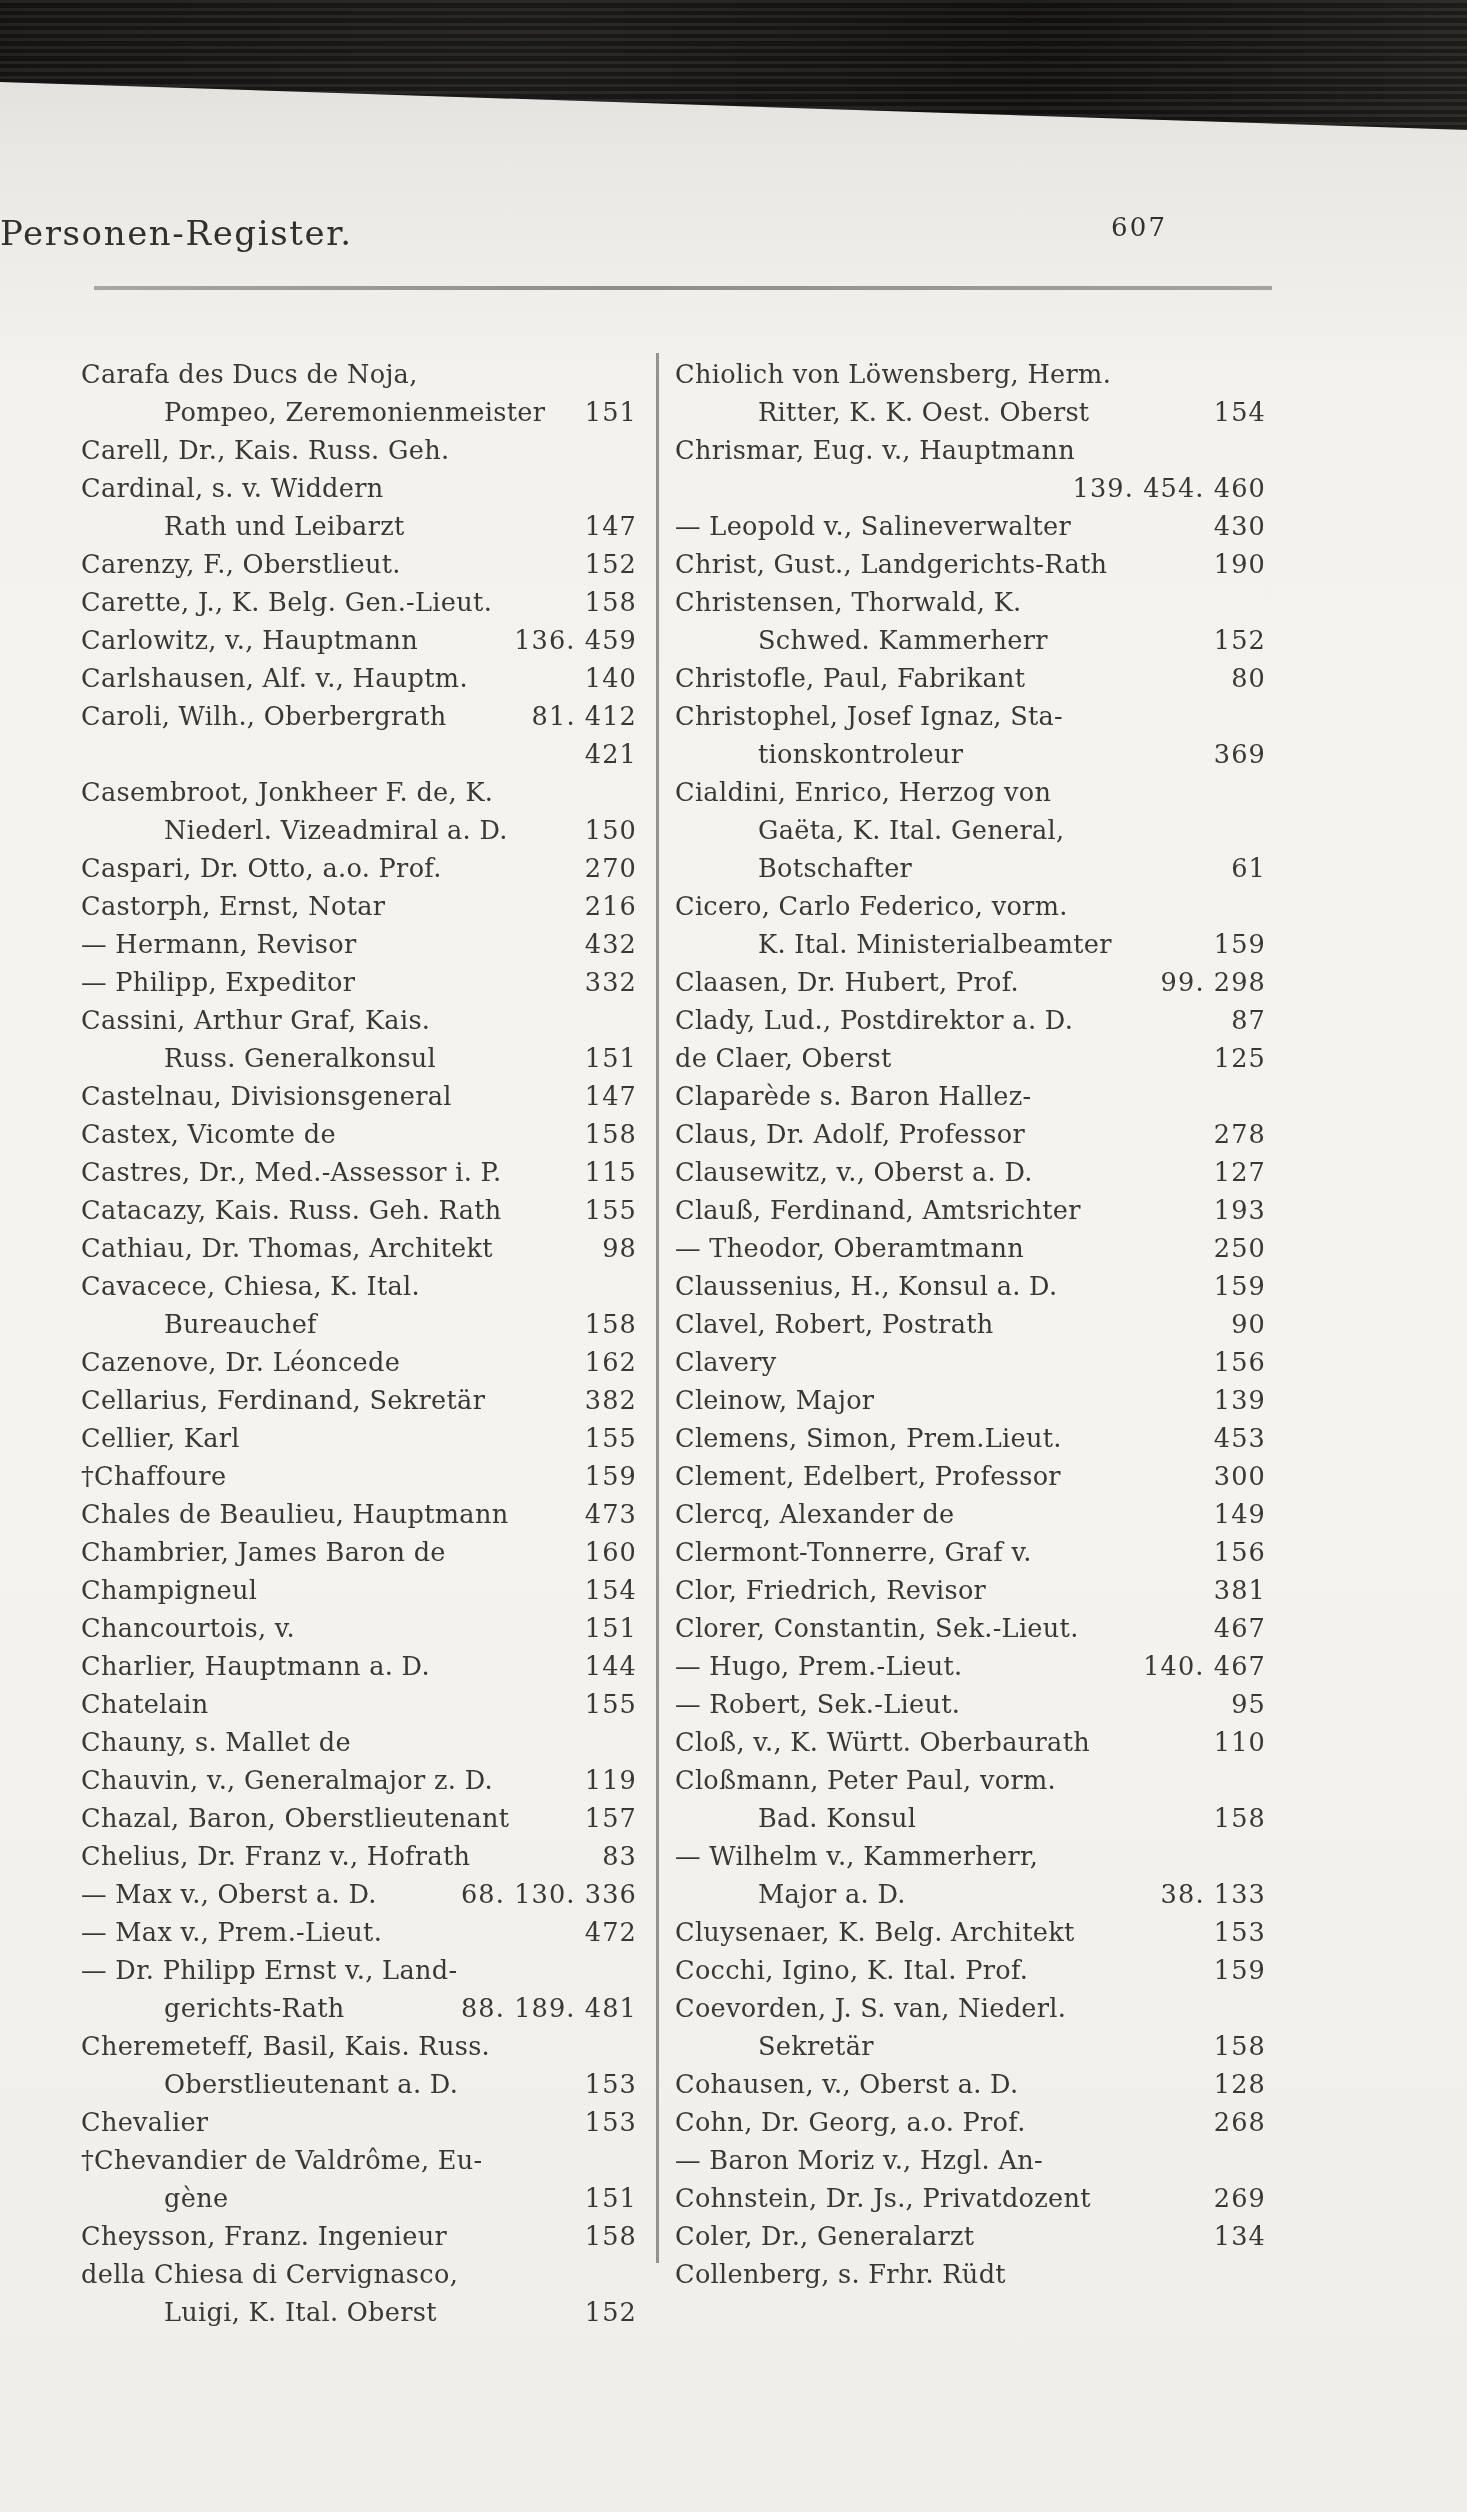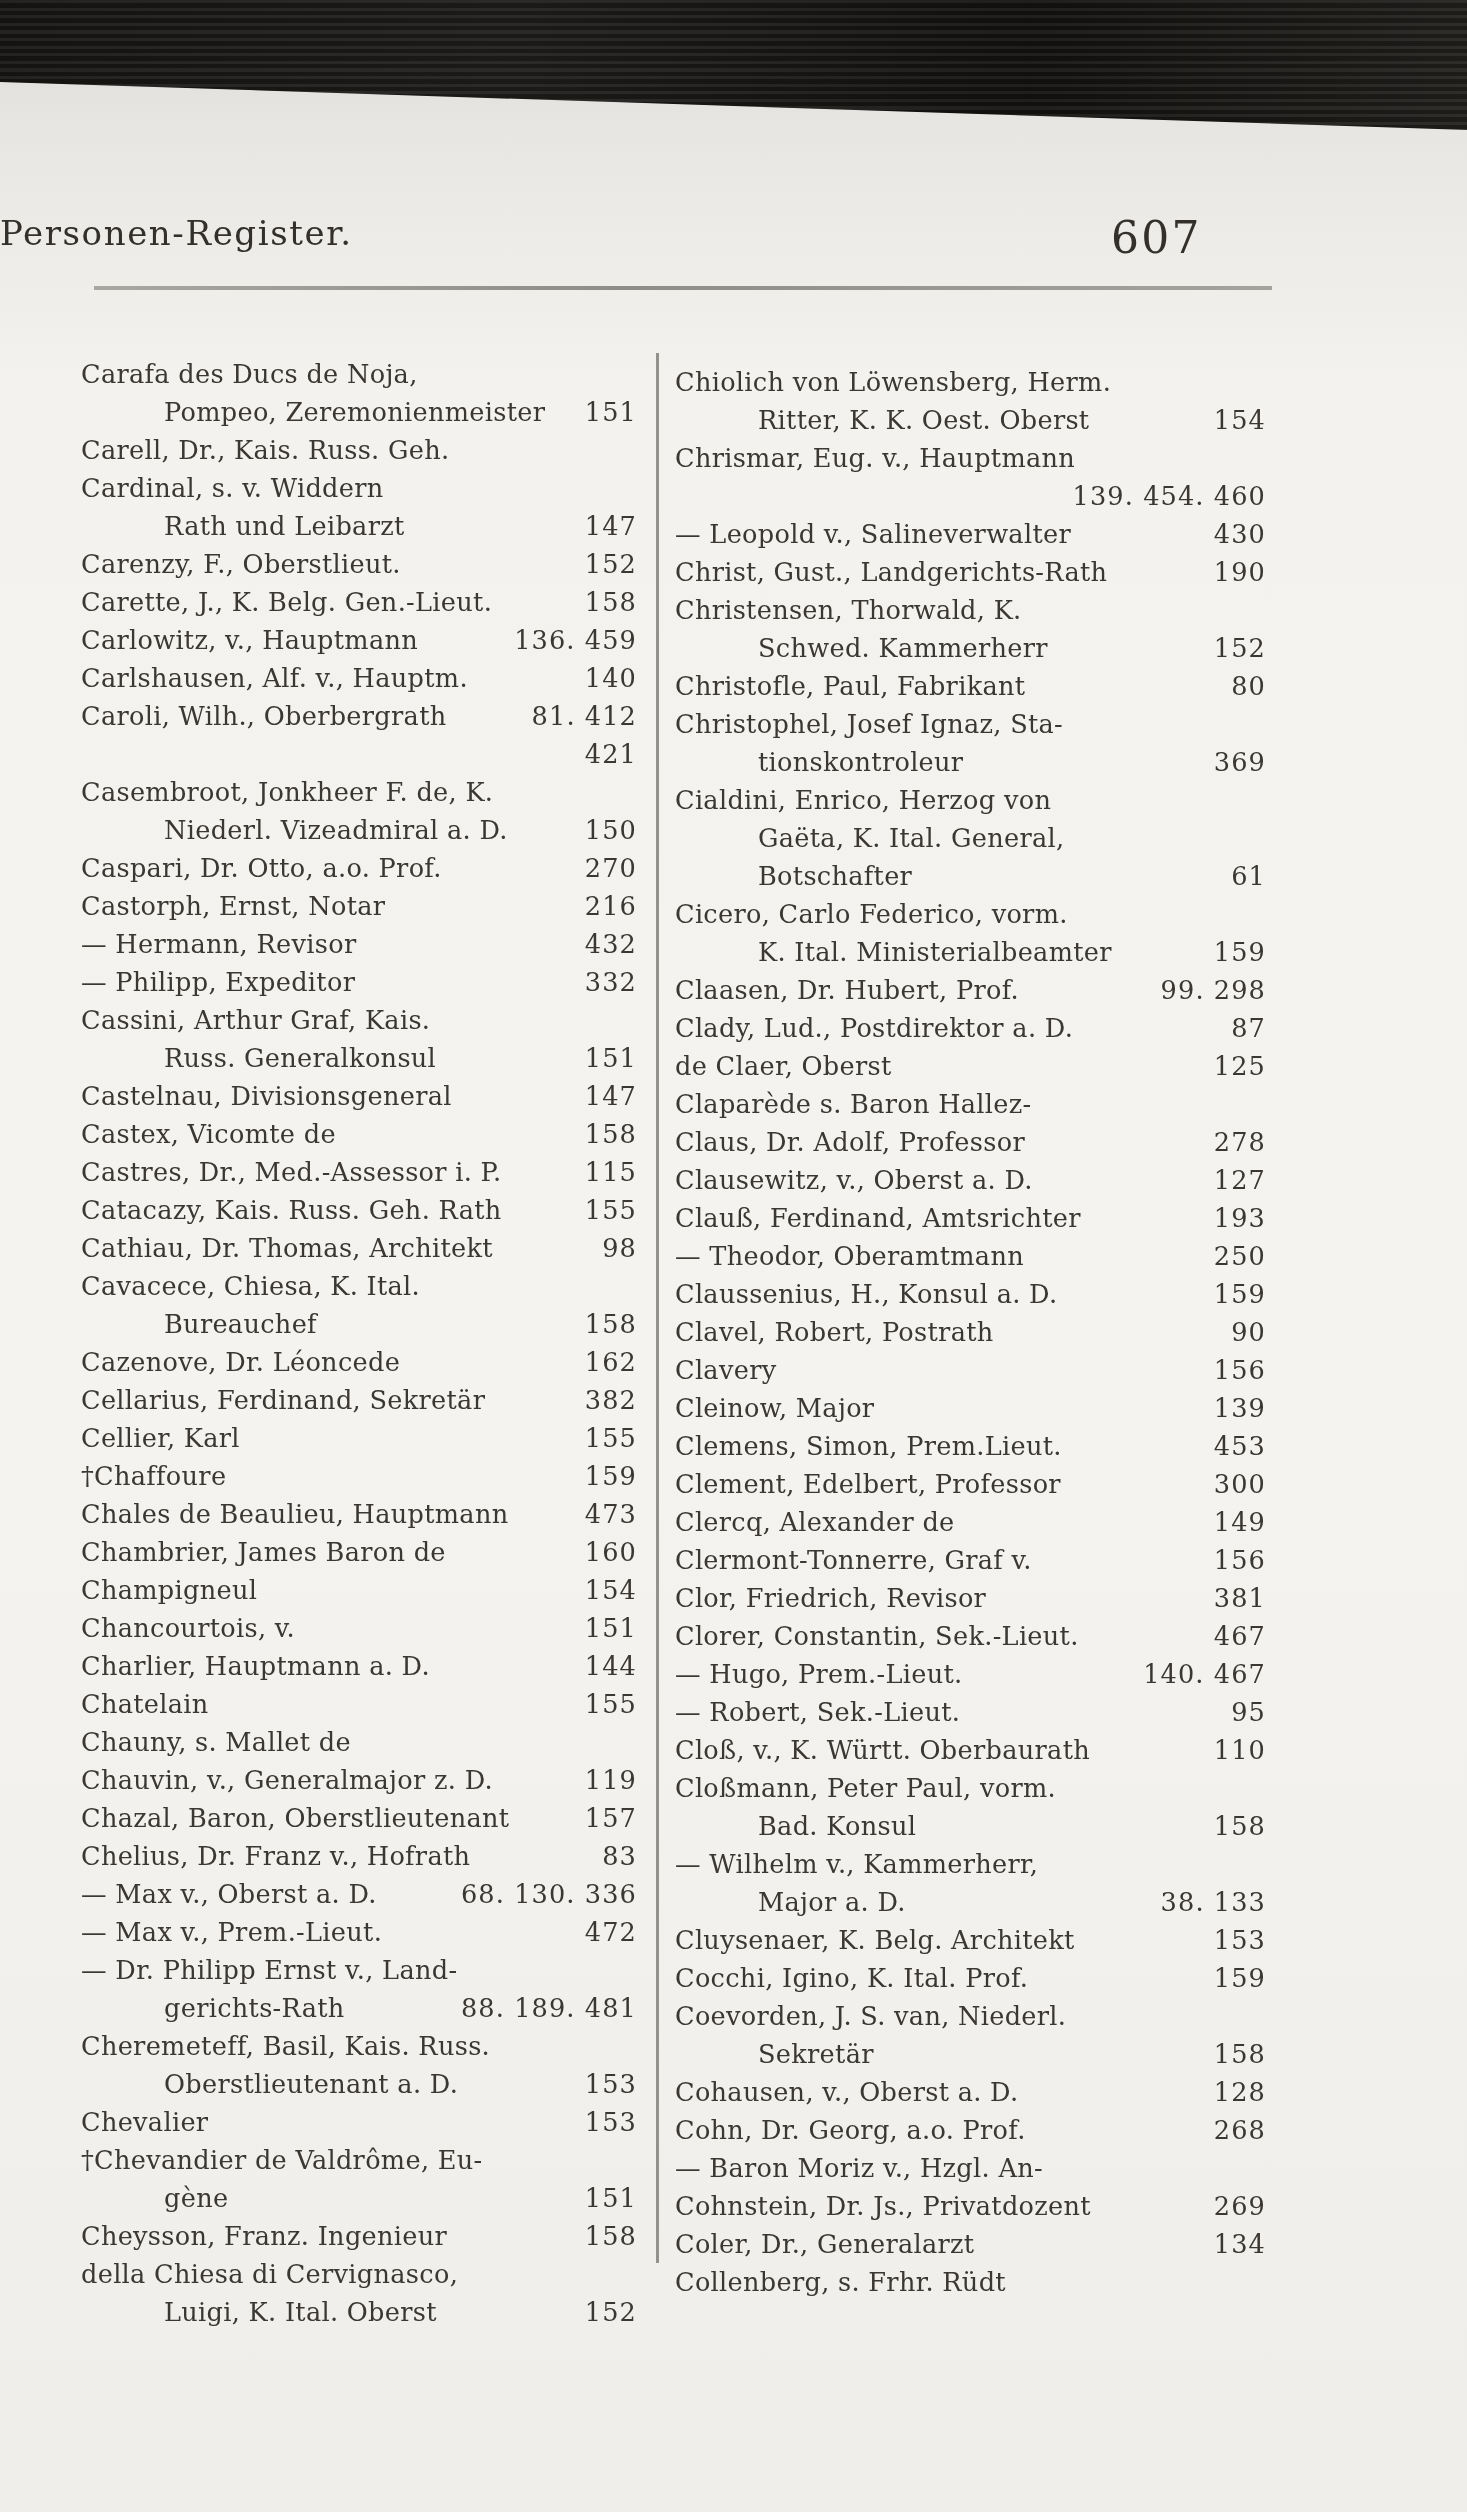"607" .header-pagenum { font-size: 44px -> 26px }
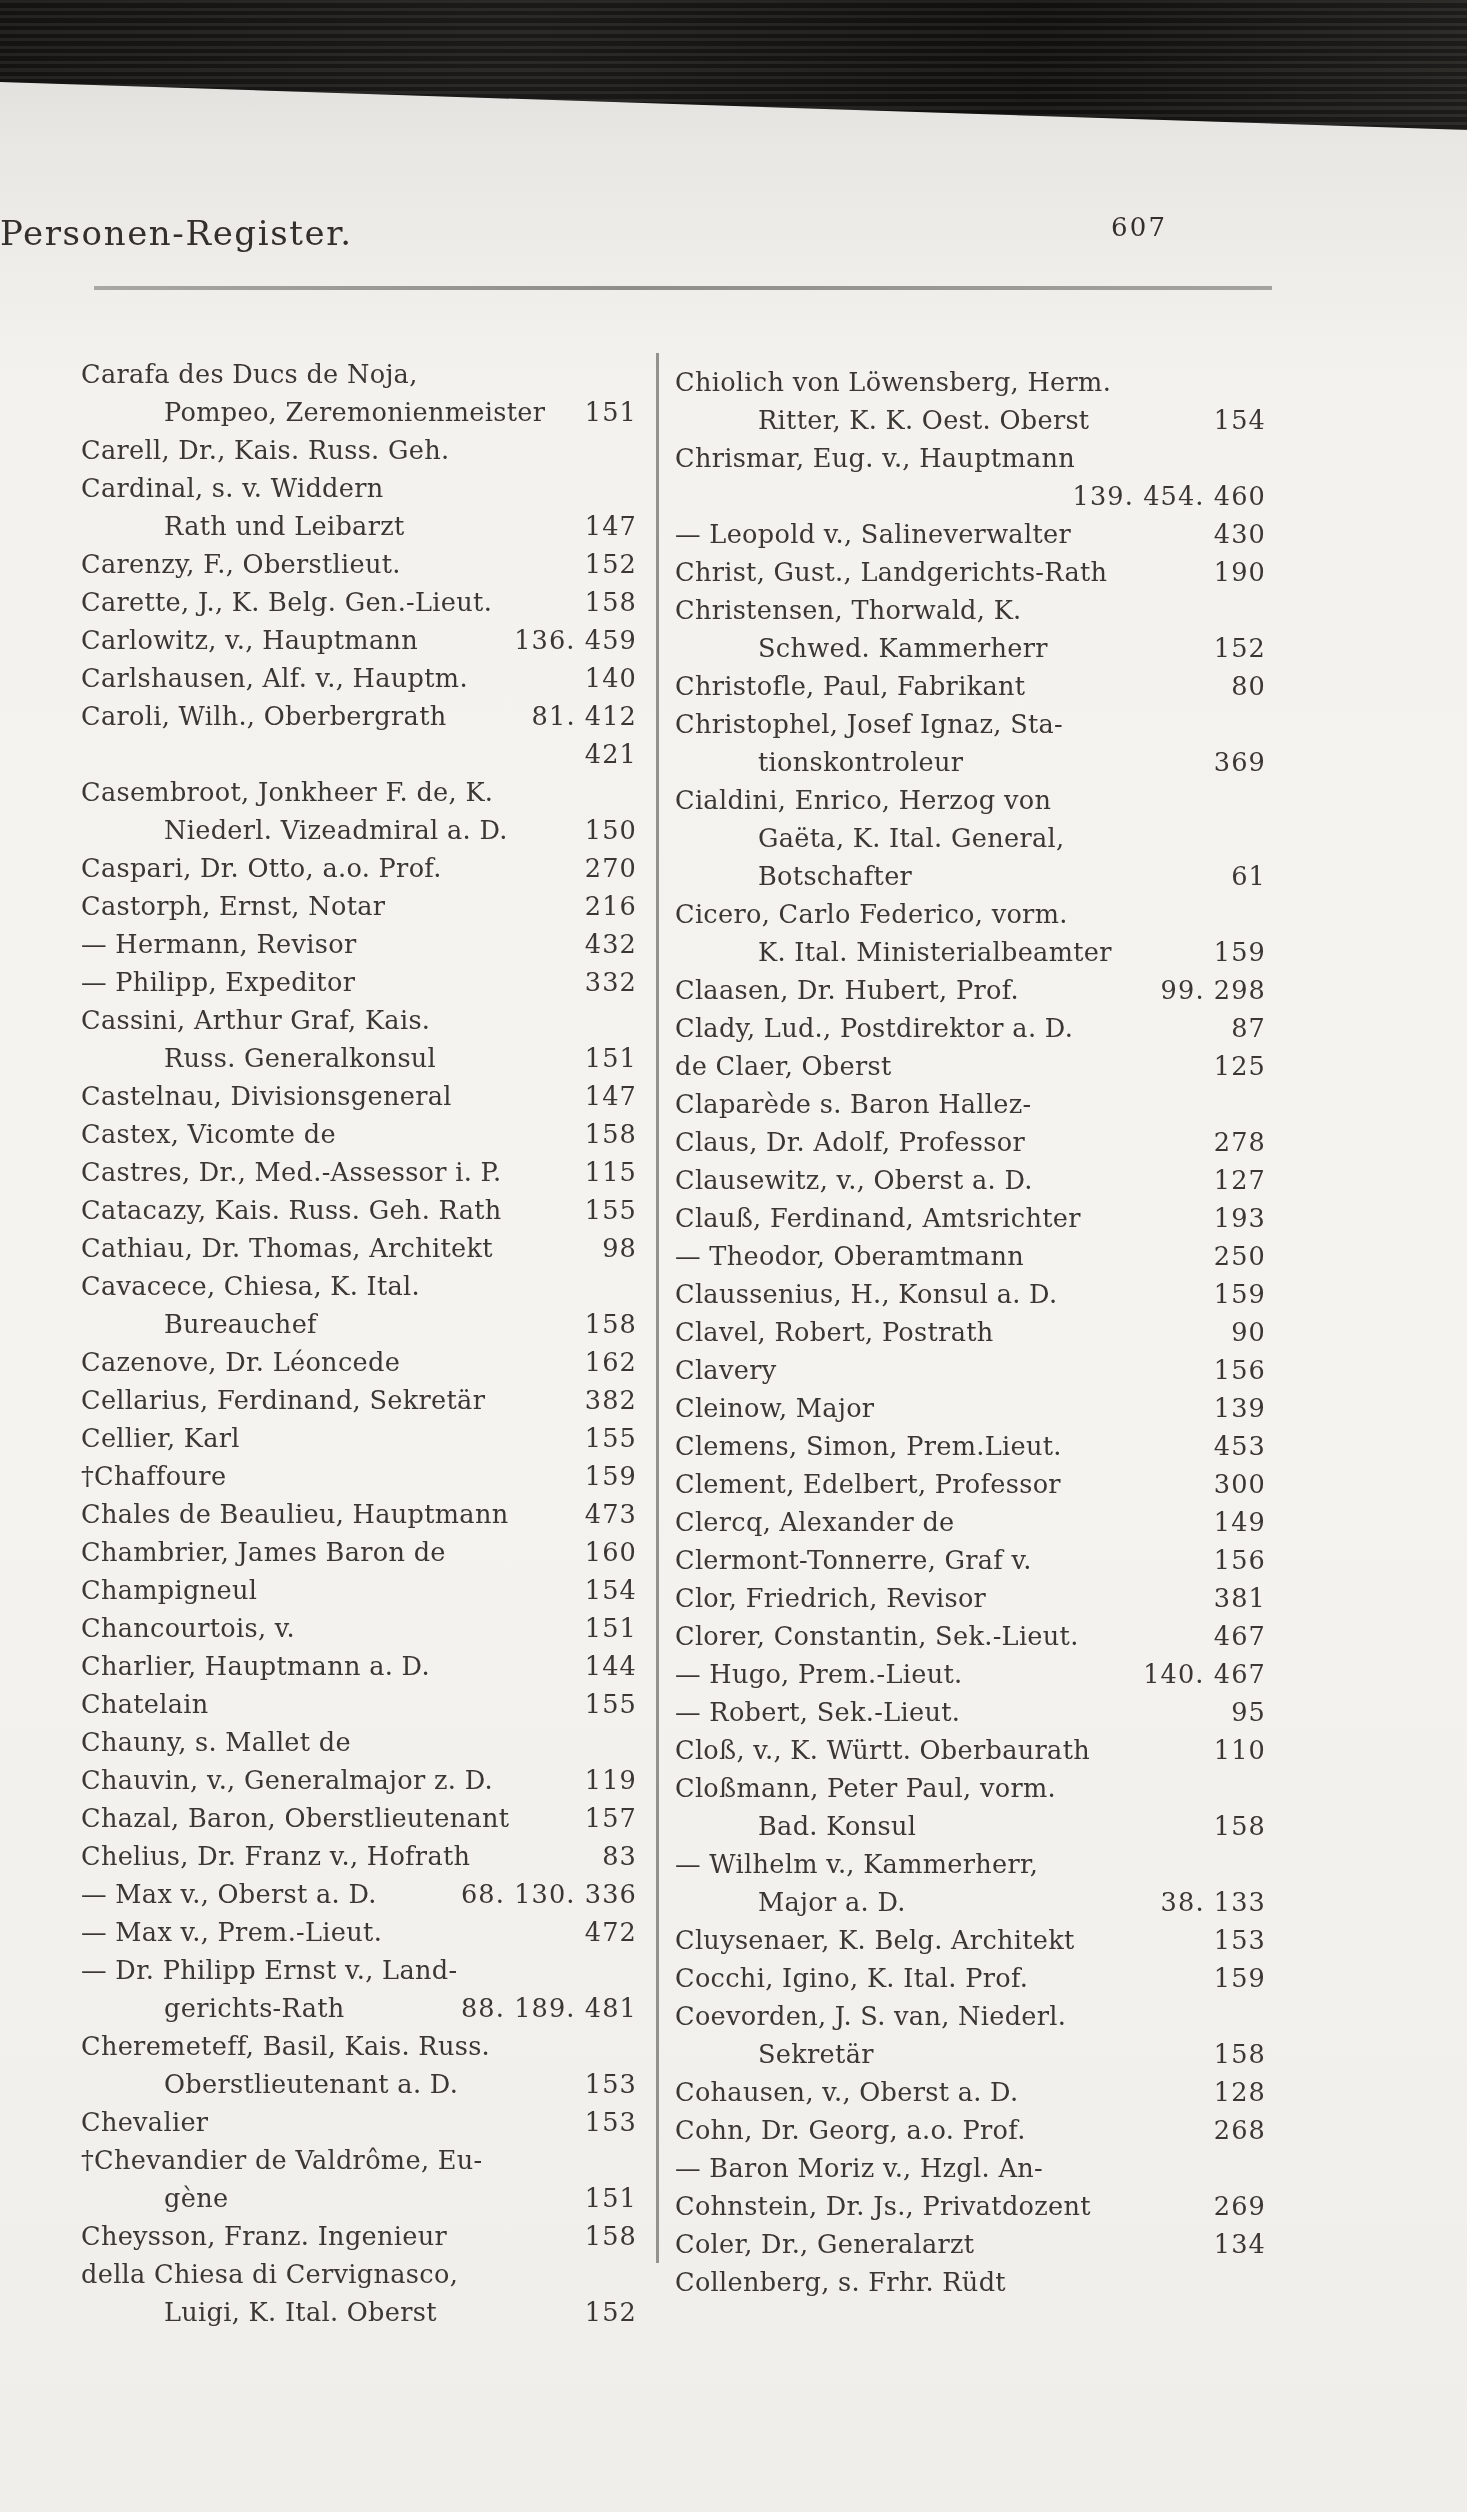"Chiolich von Löwensberg, Herm." .col-right { margin-top: 8px -> none }
